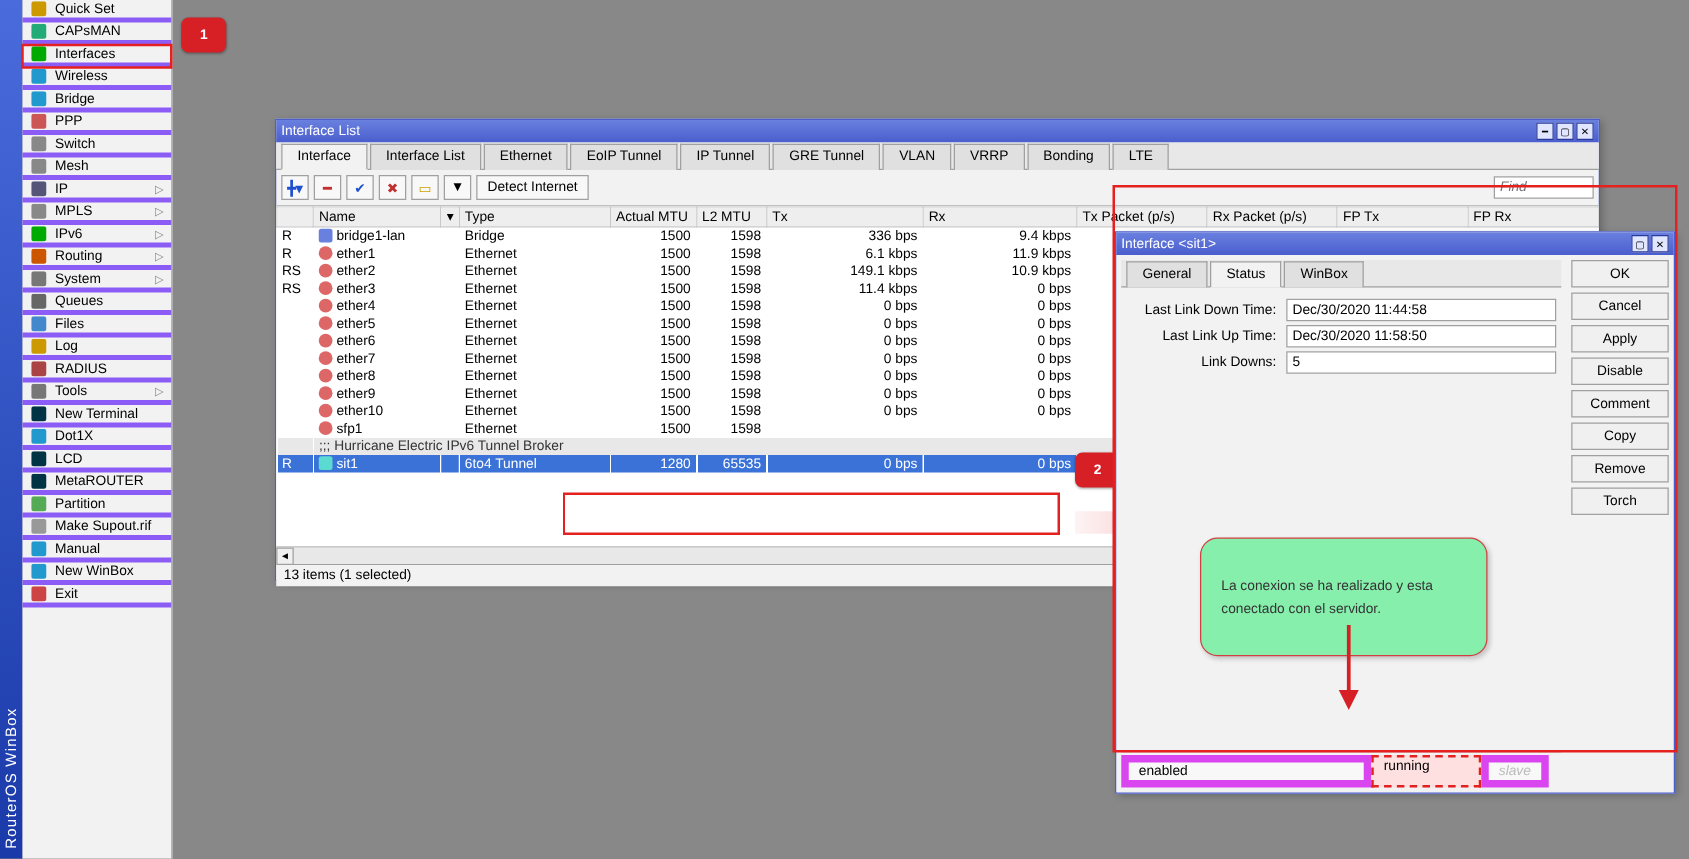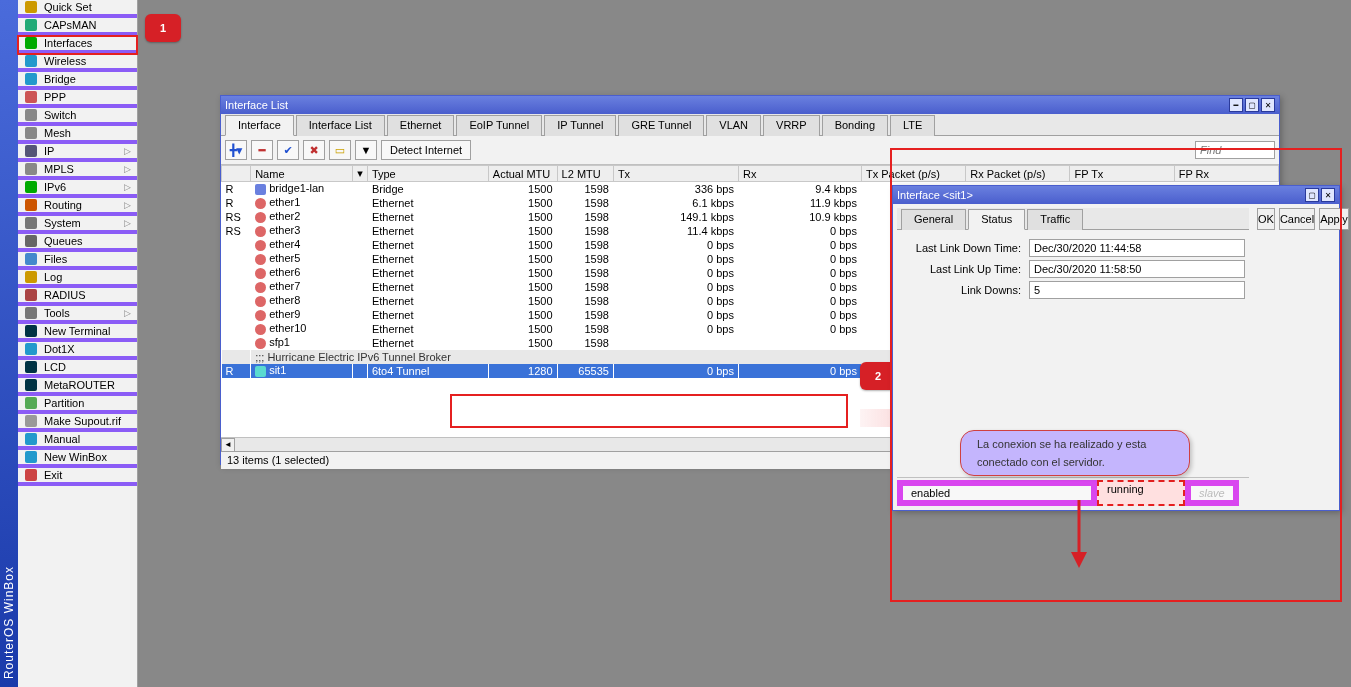"Interface <sit1>" div.mdi-win { height: 326px -> 450px }
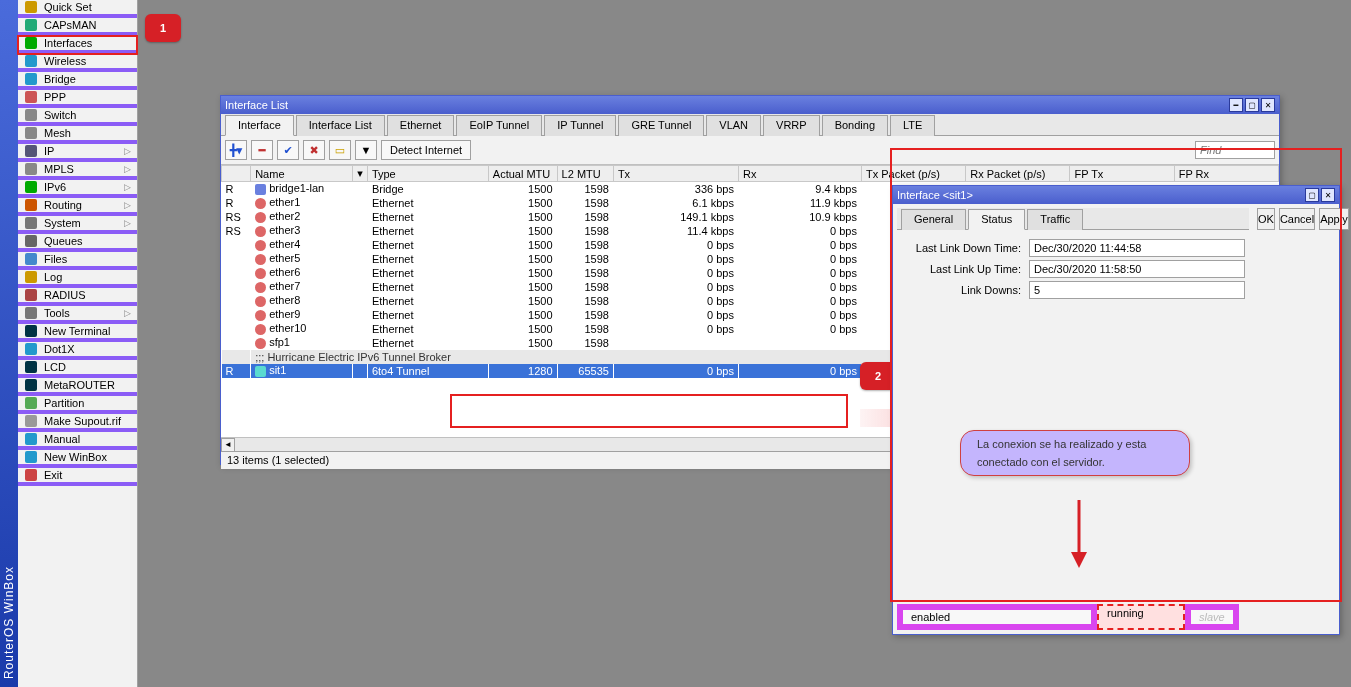"Traffic" span.tab { text: Traffic -> WinBox }
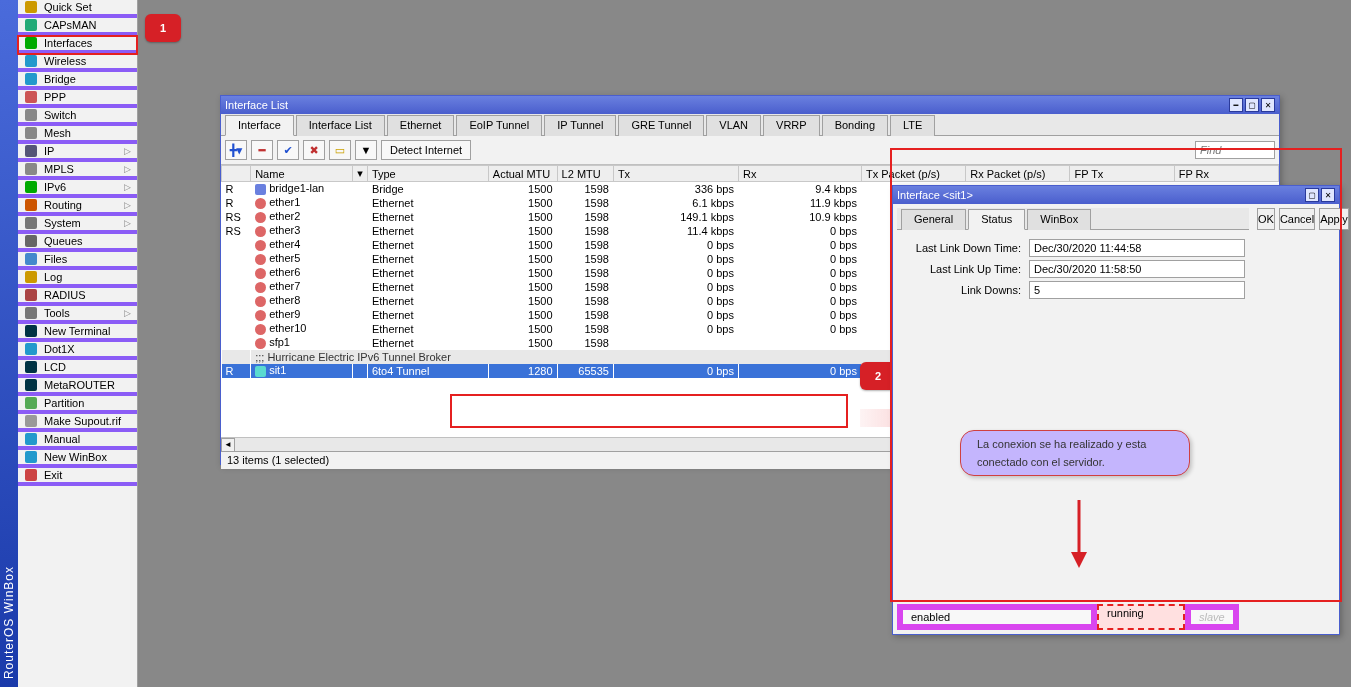"OK" .detail-right { flex-direction: row -> column }
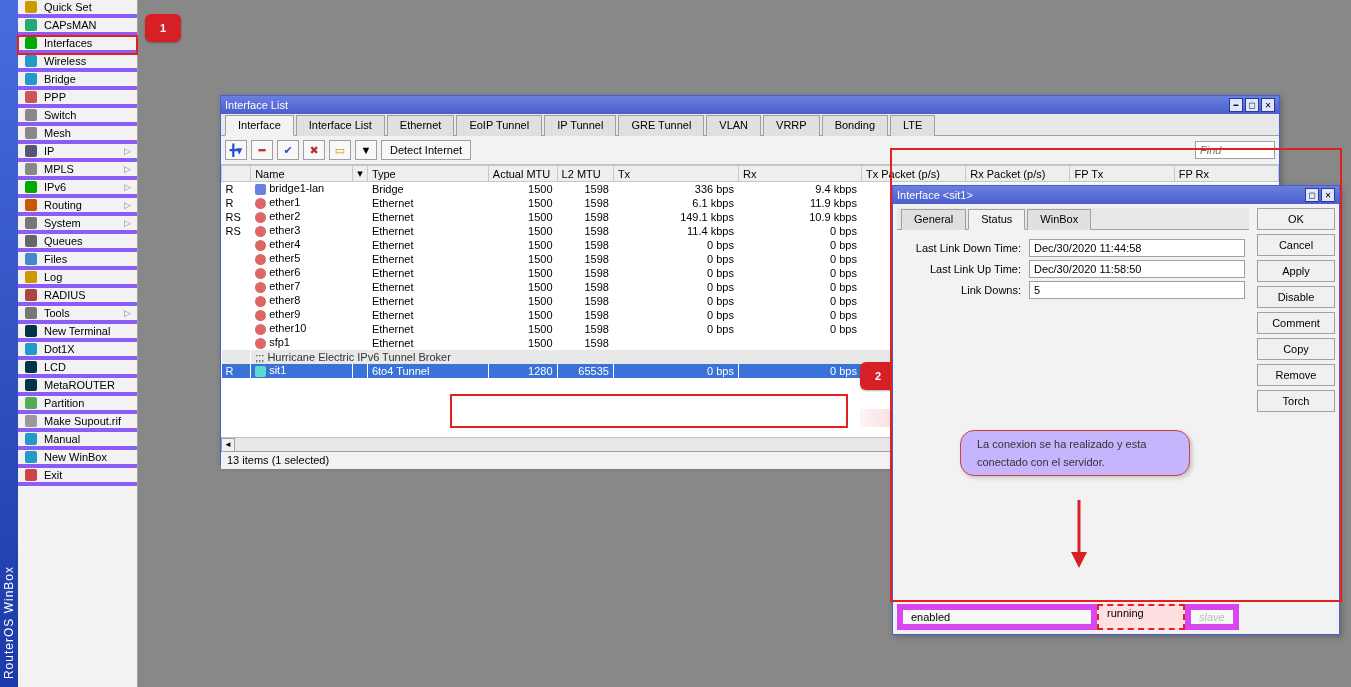"La conexion se ha realizado" .balloon { background: #c4b5fd -> #86efac; padding: 4px 16px -> 28px 16px }
